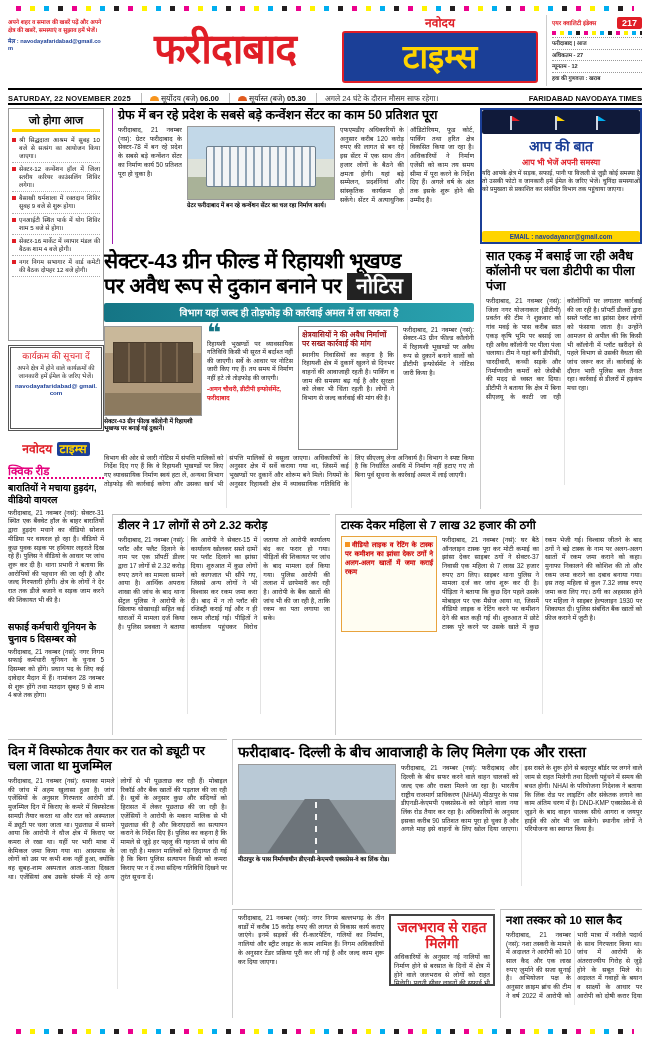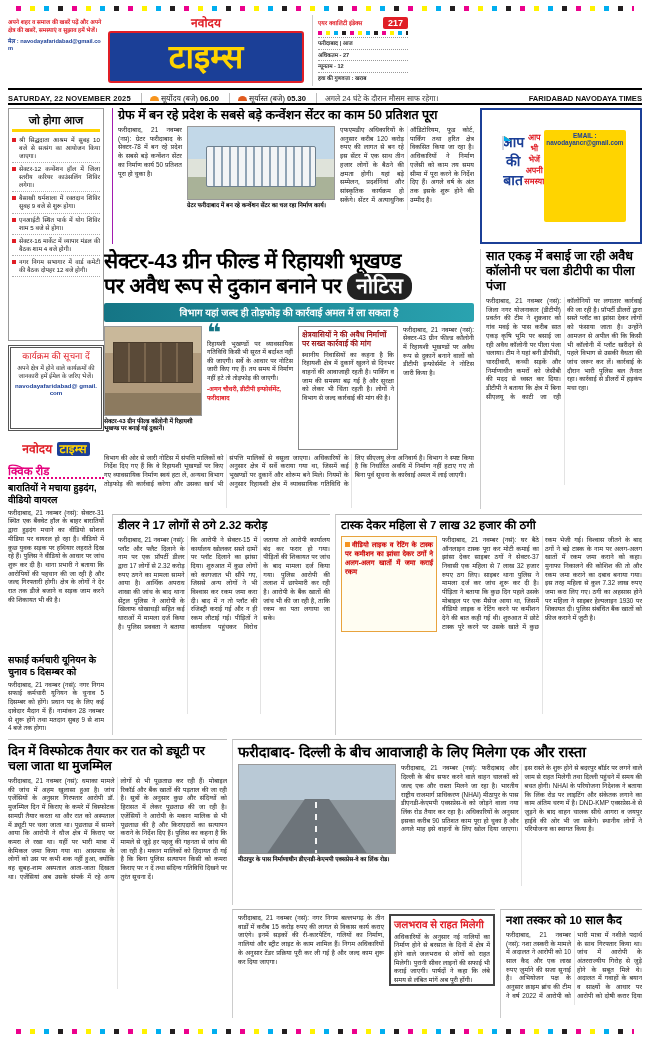"फरीदाबाद" div.city { html: none -> <div>फरीदाबाद</div> }
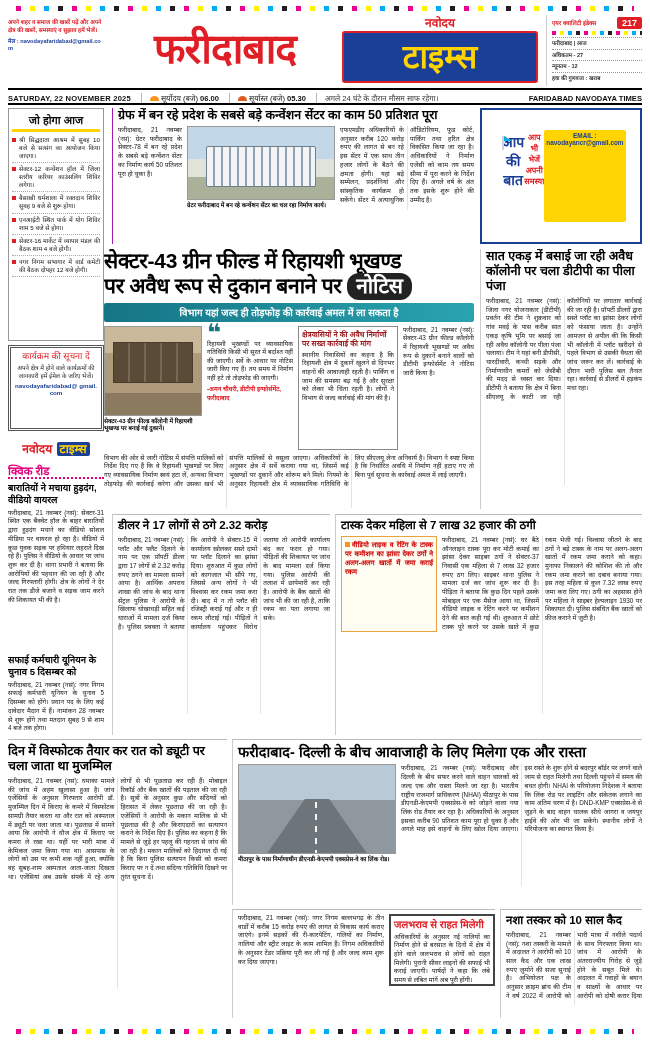"आप की बात" #aap { flex-direction: none -> column; padding: 20px -> 0 }
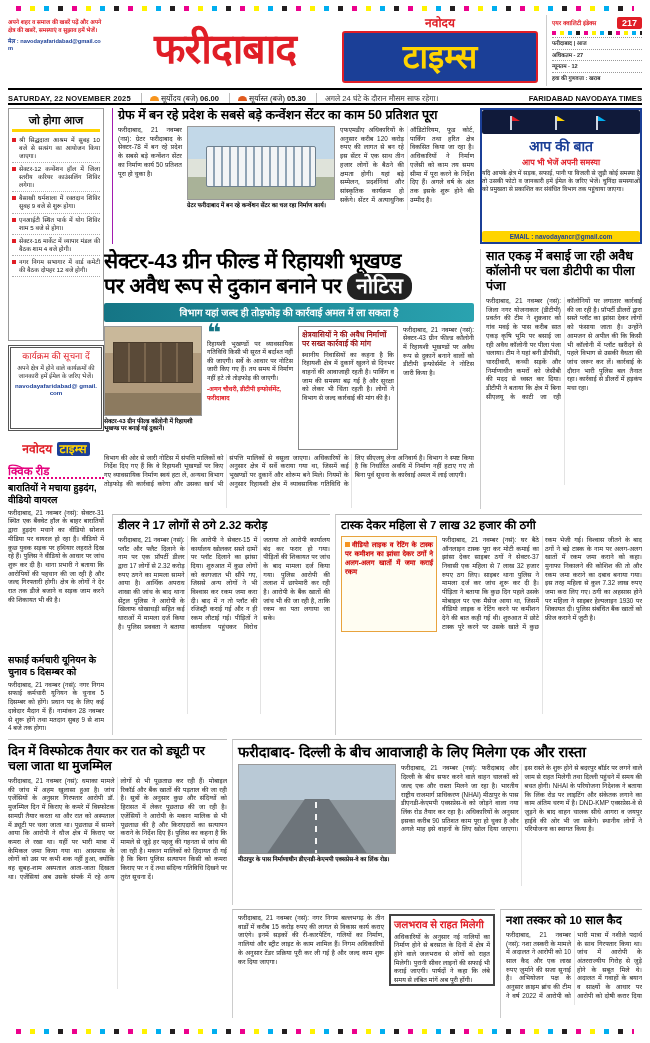"नोटिस" .badge { border-radius: 12px -> 0 }
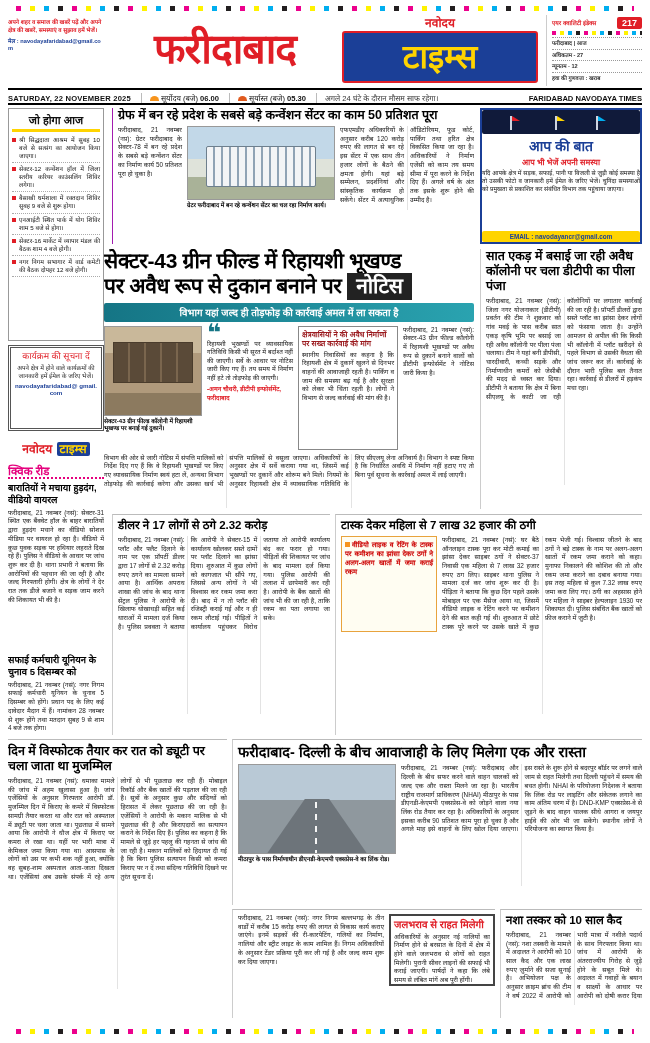"सफाई कर्मचारी यूनियन के चुनाव" #qr2 { top: 546px -> 513px }
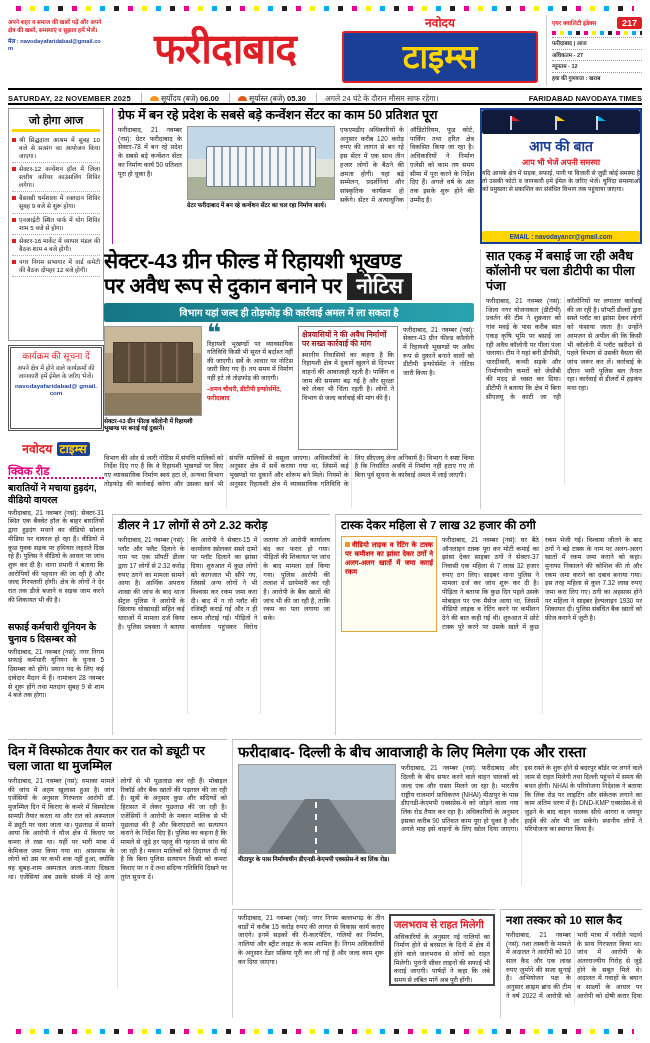"जलभराव से राहत मिलेगी" .jal-title { font-size: 10px -> 14px; text-align: none -> center }
